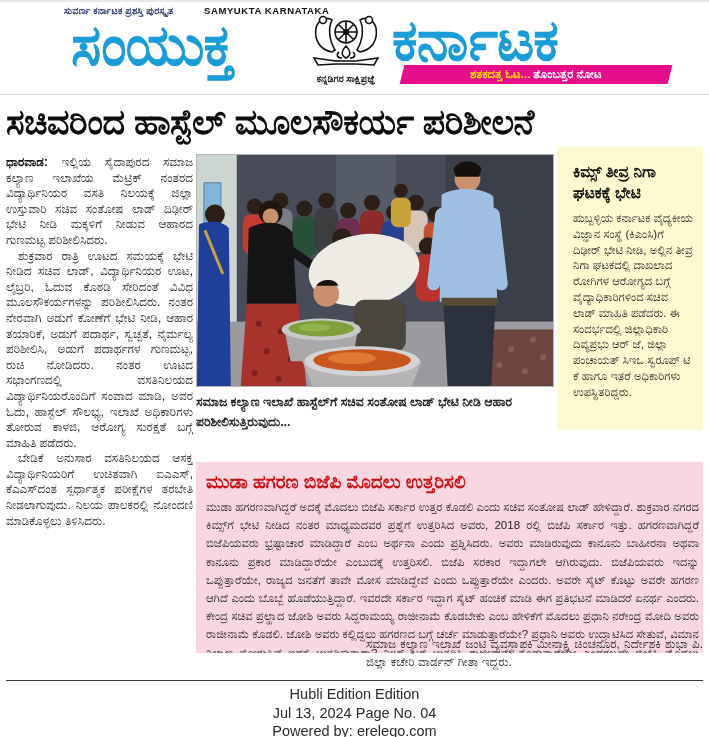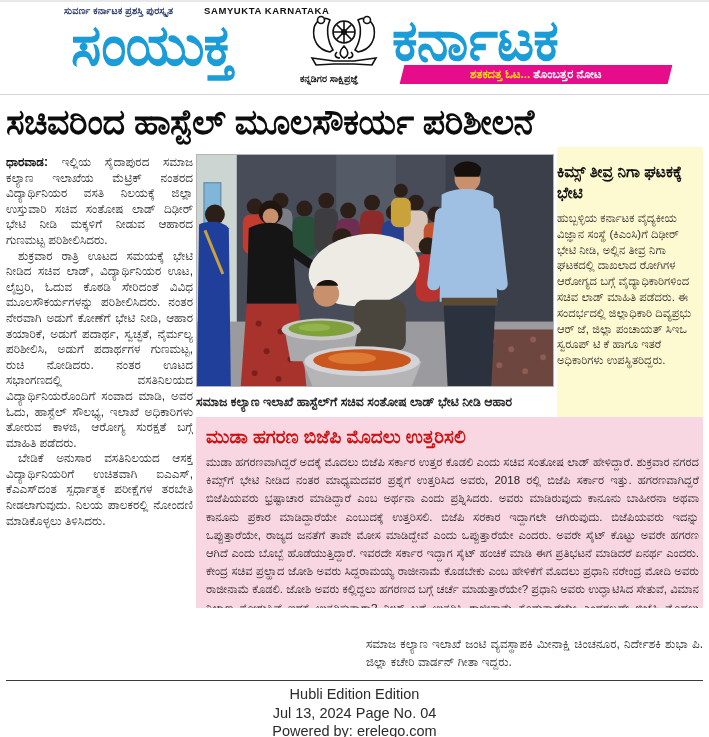"ಕನ್ನಡಿಗರ ಸಾಕ್ಷಿಪ್ರಜ್ಞೆ" .logo-wrap { text-align: left -> center }
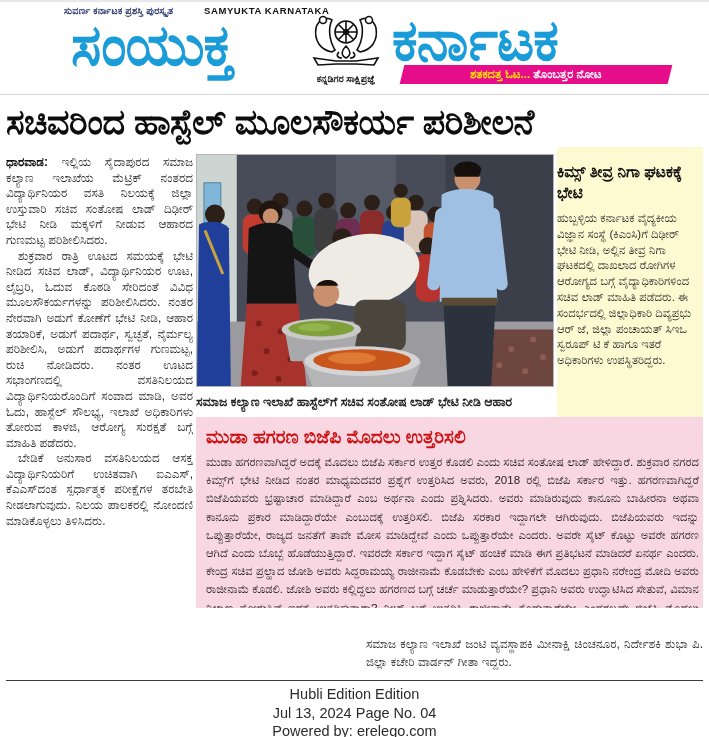"ಕಿಮ್ಸ್ ತೀವ್ರ ನಿಗಾ ಘಟಕಕ್ಕೆ ಭೇಟಿ" .kims-box { padding: 14px 10px 8px 0 -> 14px 10px 8px 16px }
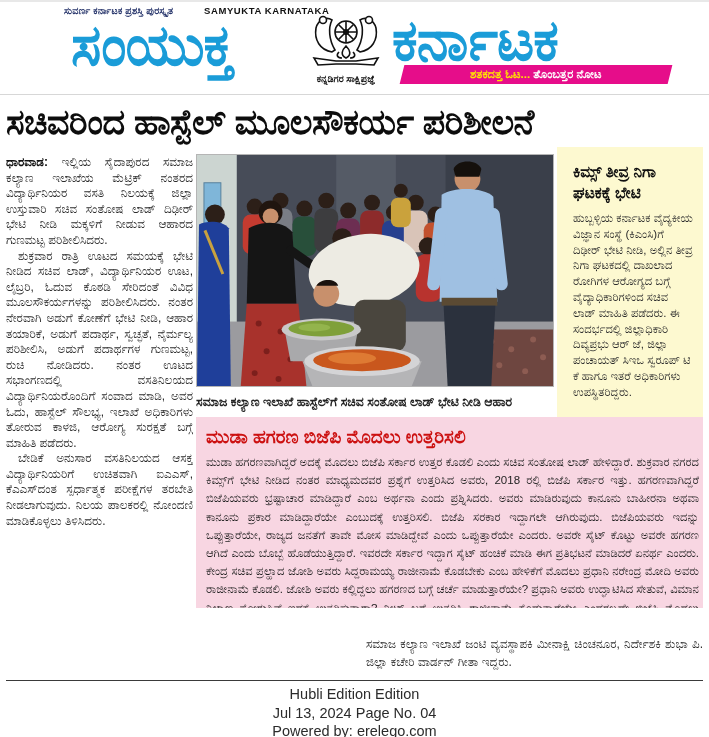"ಮುಡಾ ಹಗರಣ ಬಿಜೆಪಿ ಮೊದಲು ಉತ್ತರಿಸಲಿ" .muda-box { top: 415px -> 460px }
